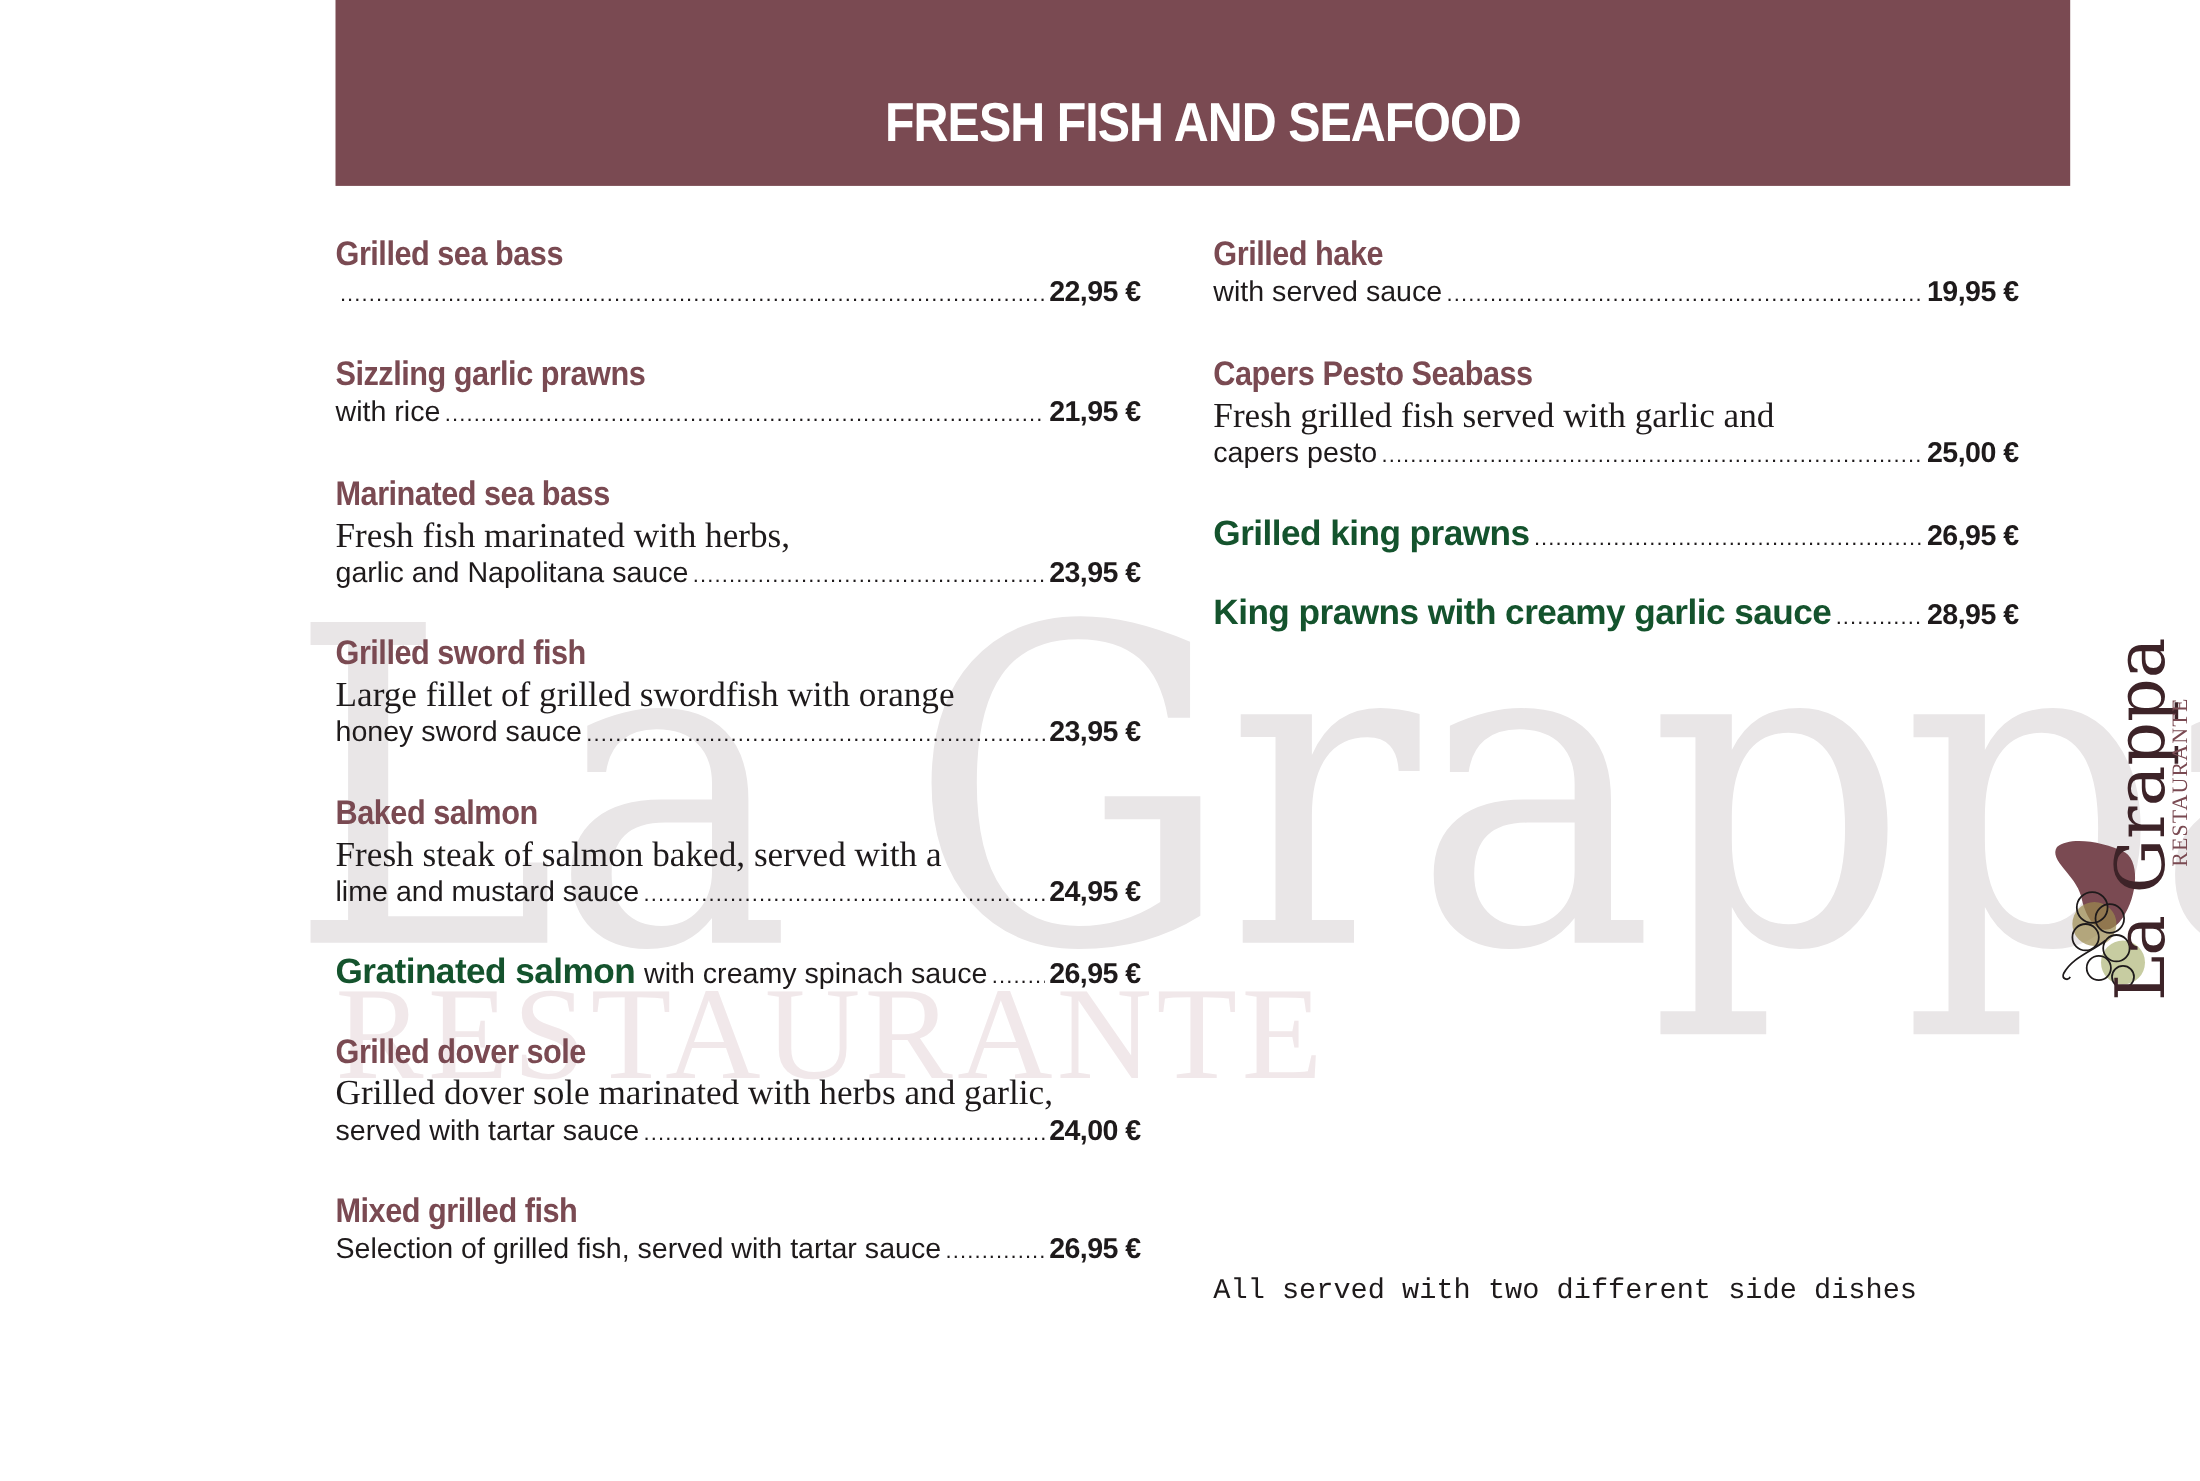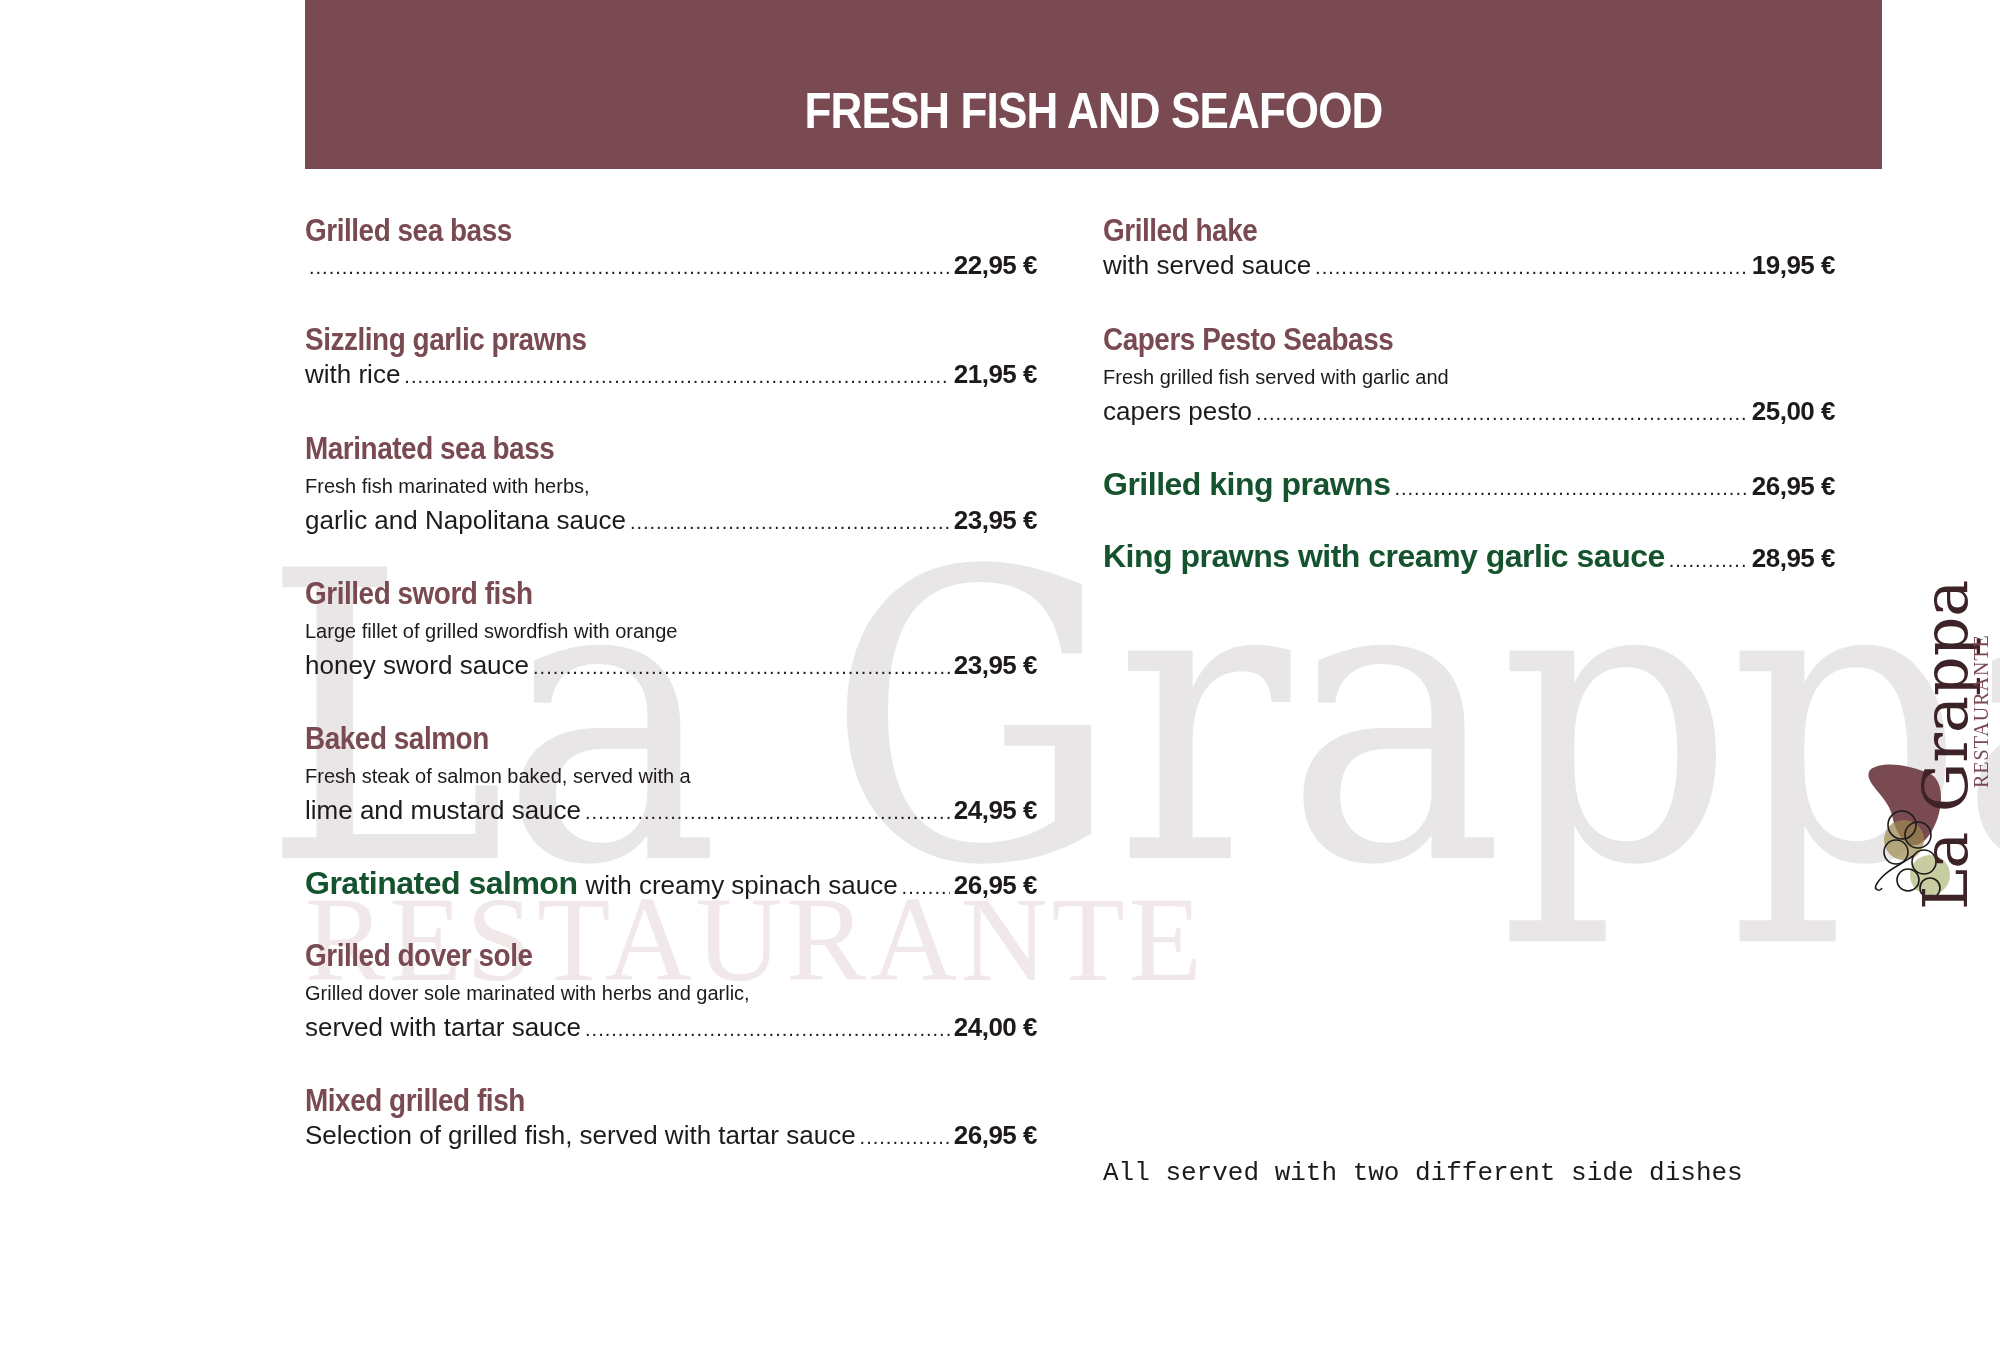"Fresh grilled fish served with" .desc { font-family: none -> Liberation Serif, serif; font-size: 20px -> 32px }
